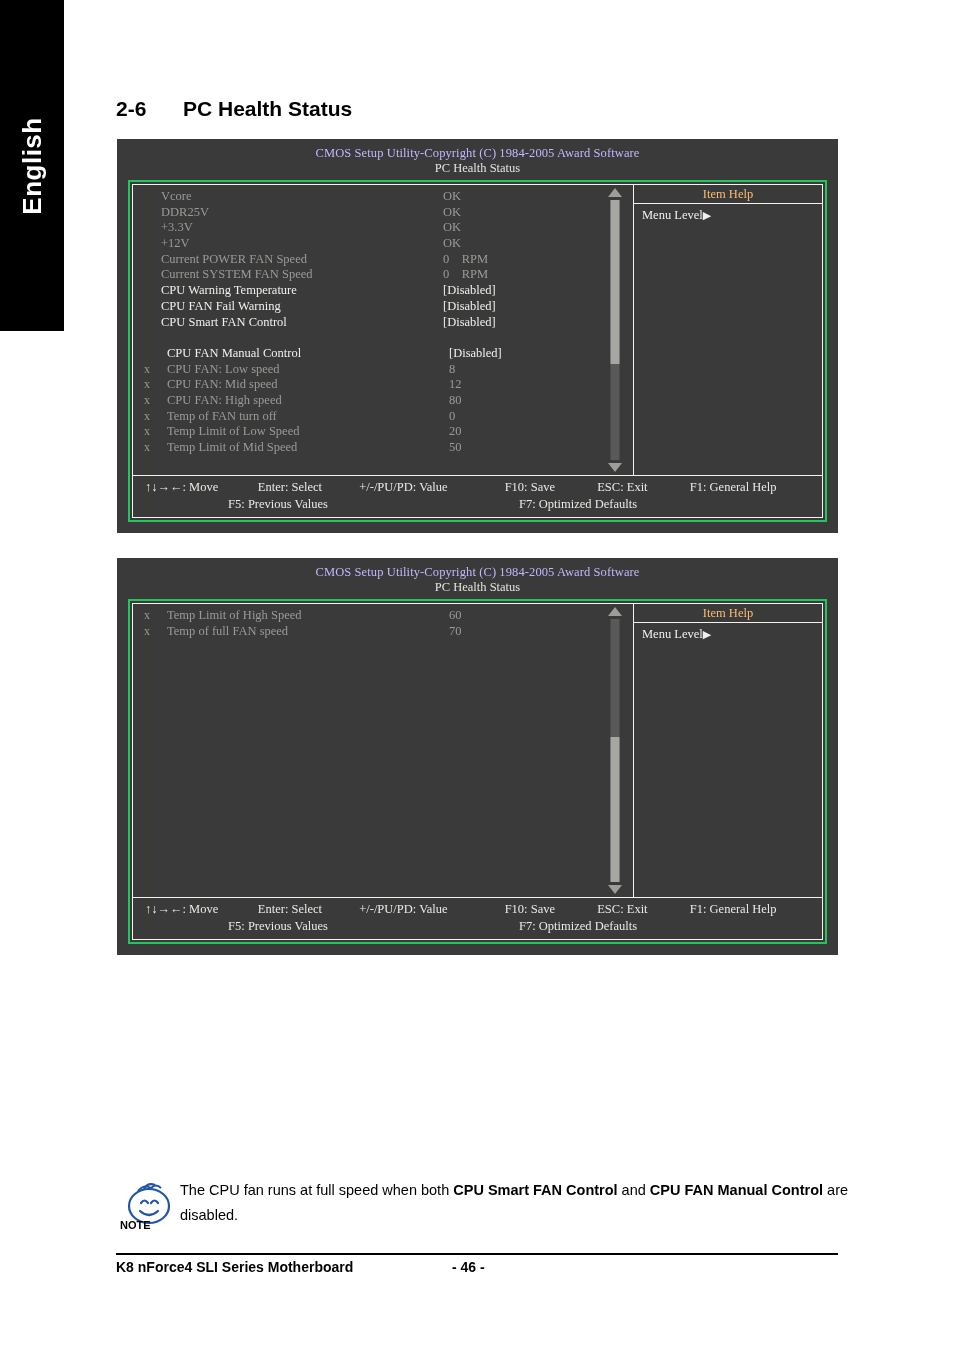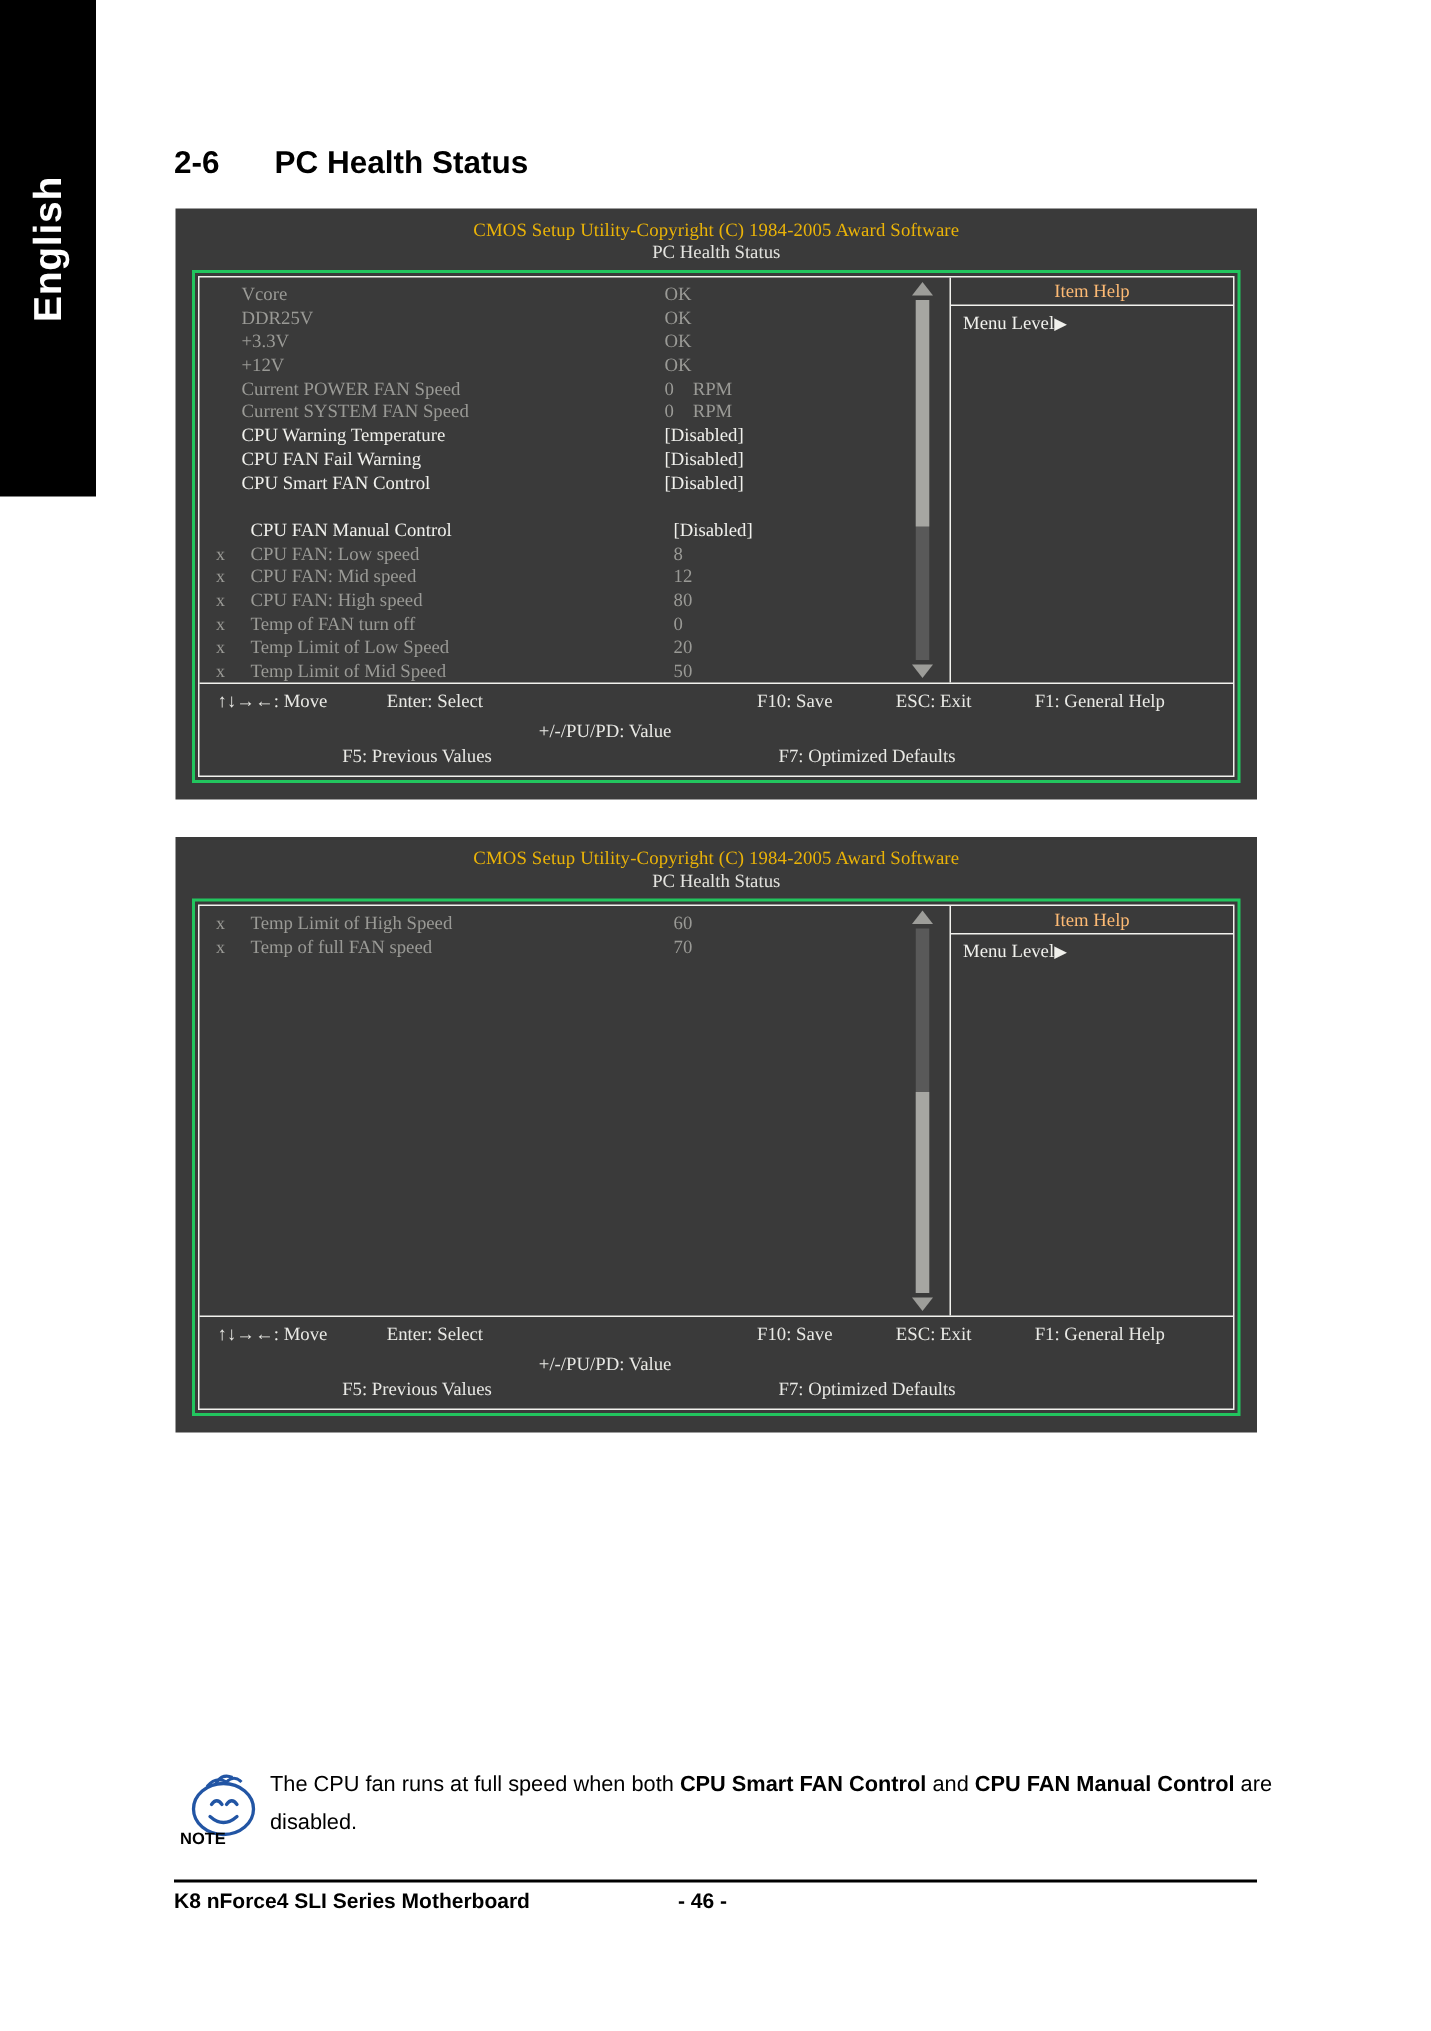"CMOS Setup Utility-Copyright (C)" .bios-title { color: #eab308 -> #c4b5fd }
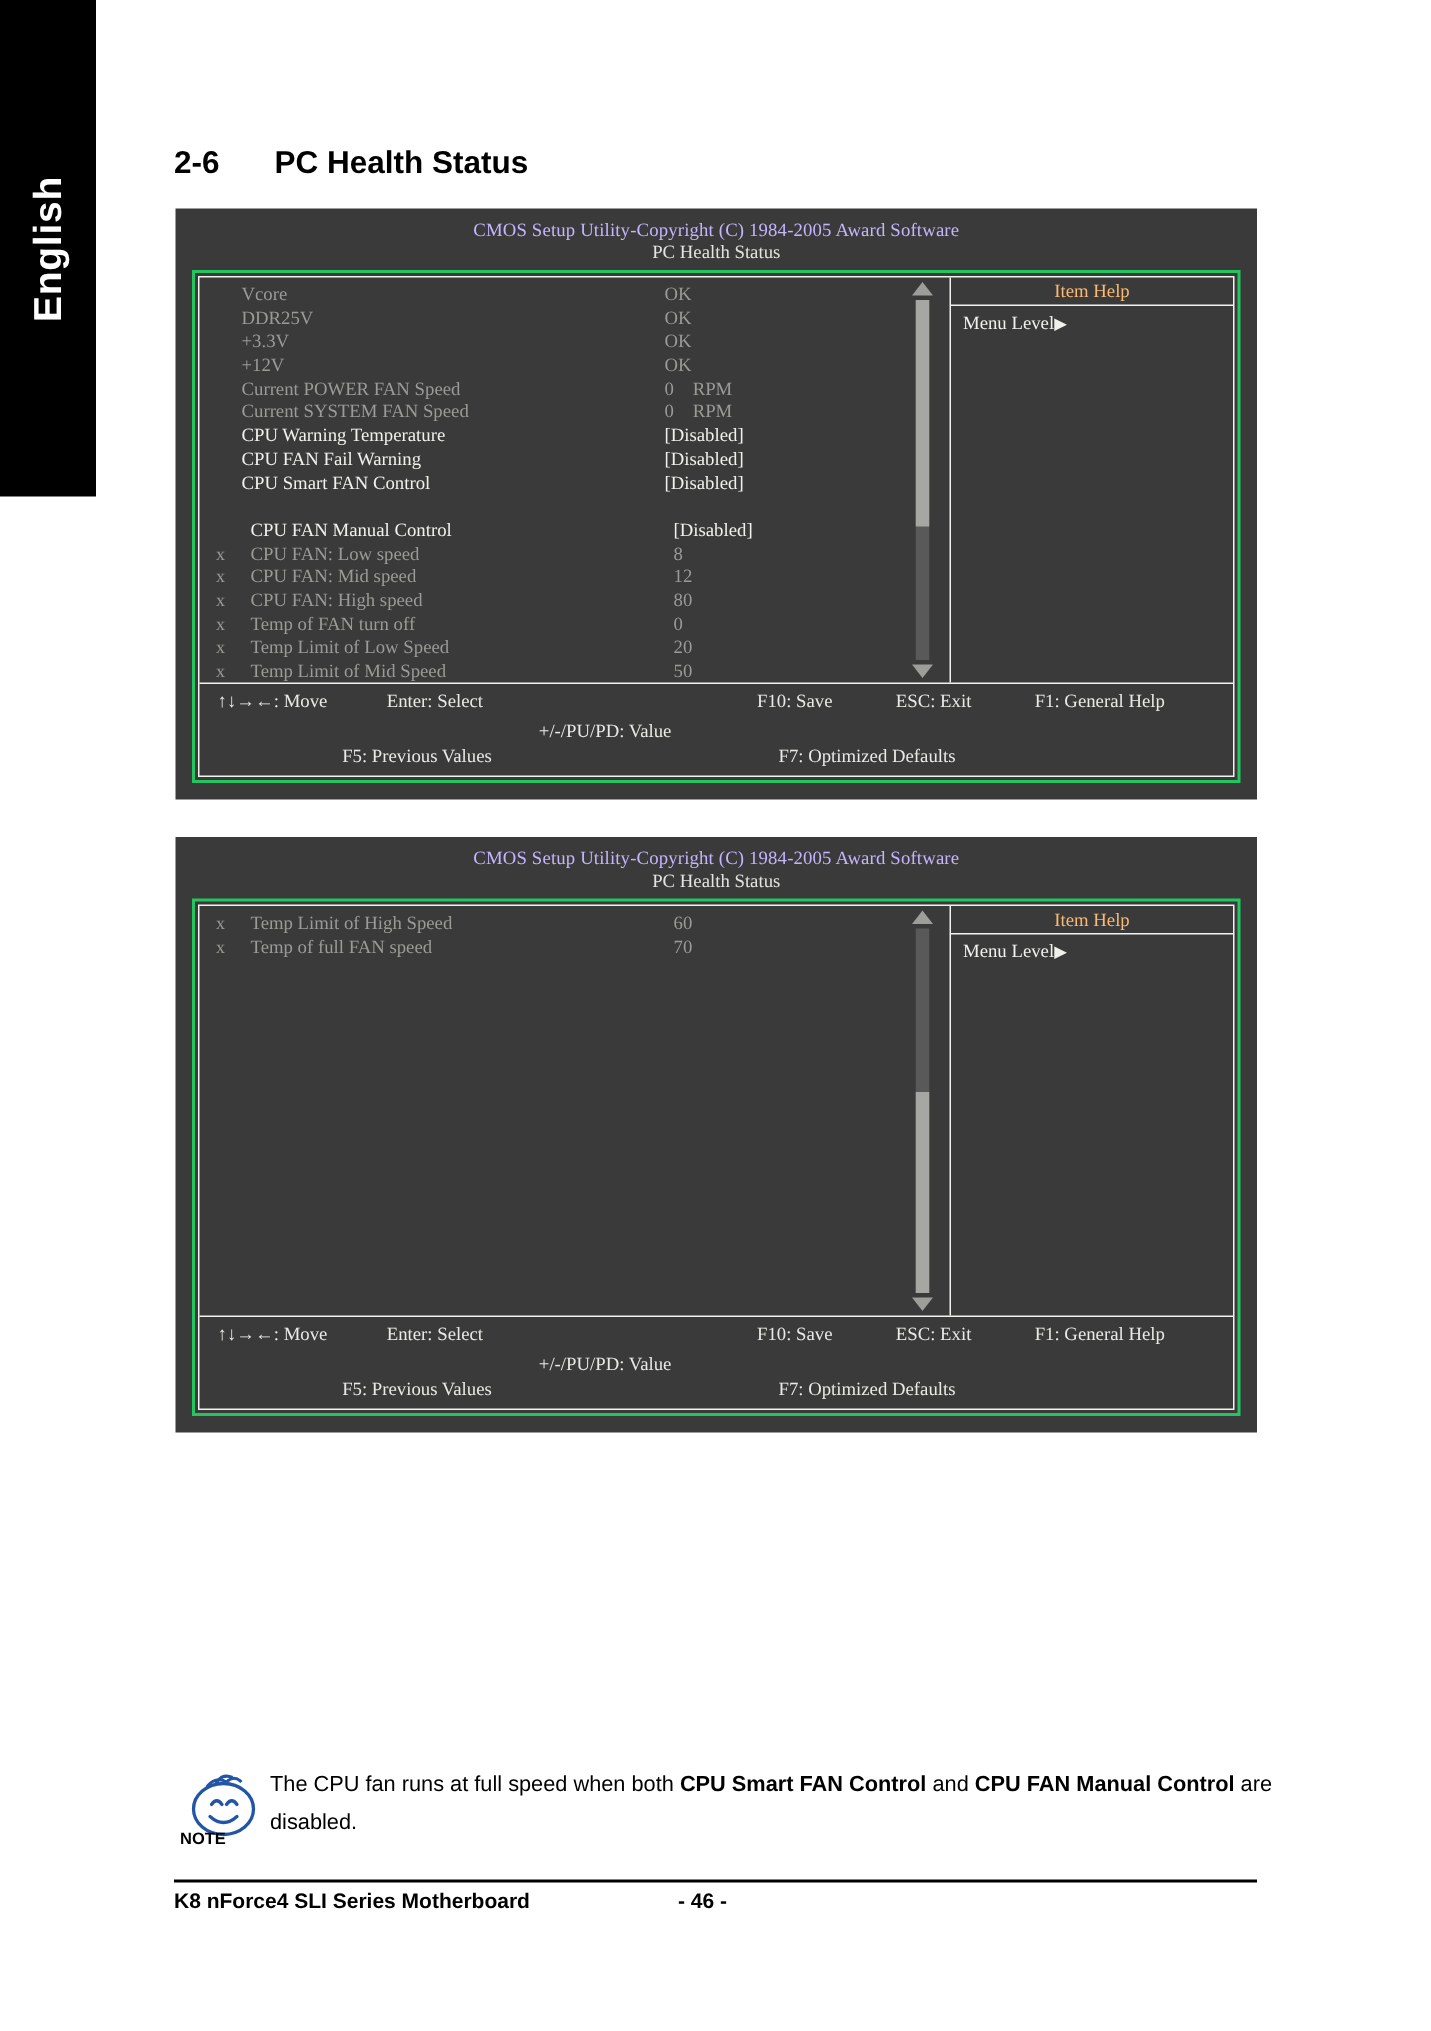"+/-/PU/PD: Value" .k-value { margin-top: 20px -> none }
